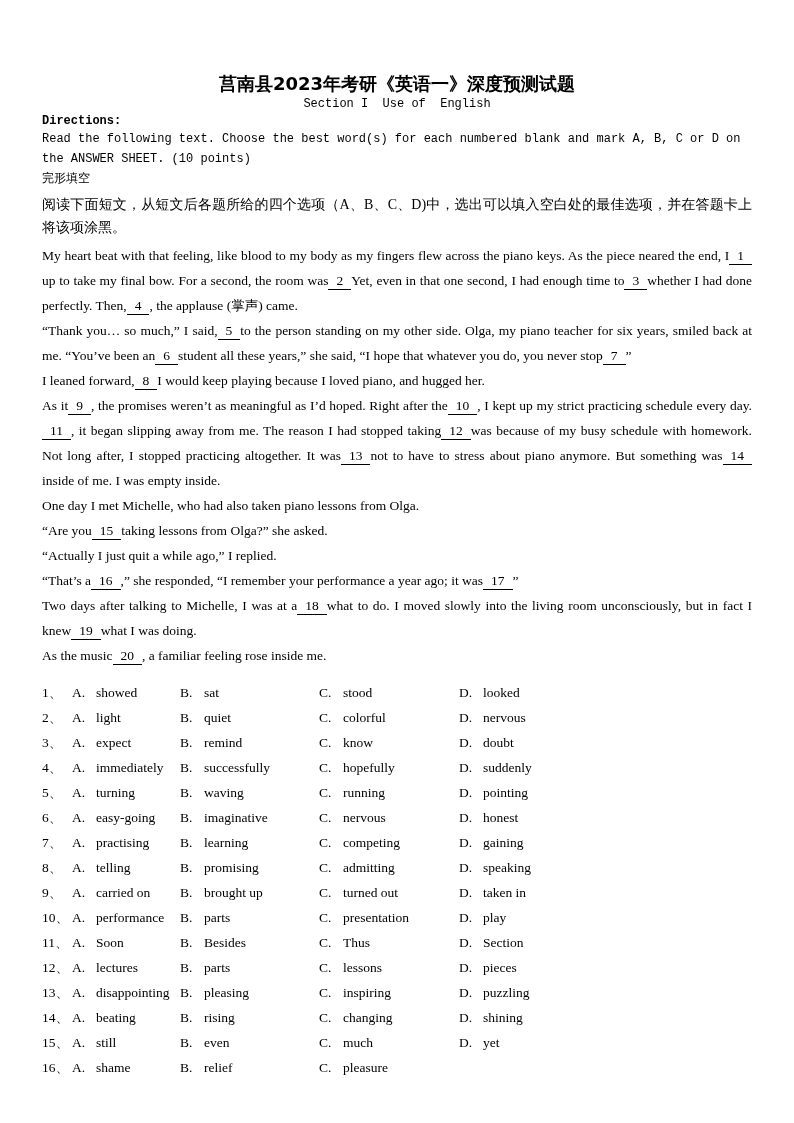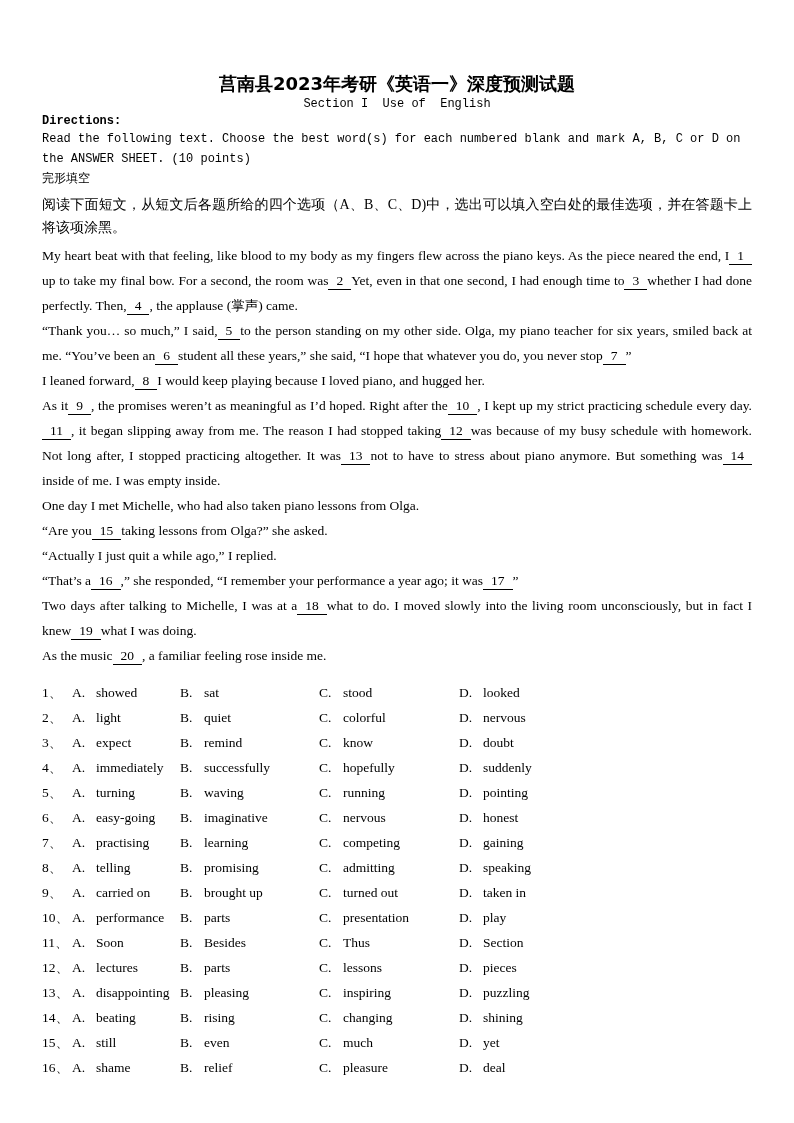"D. deal" span.q-opt { html: <span><span>D.</span><span>deal</span></span> -> none }
